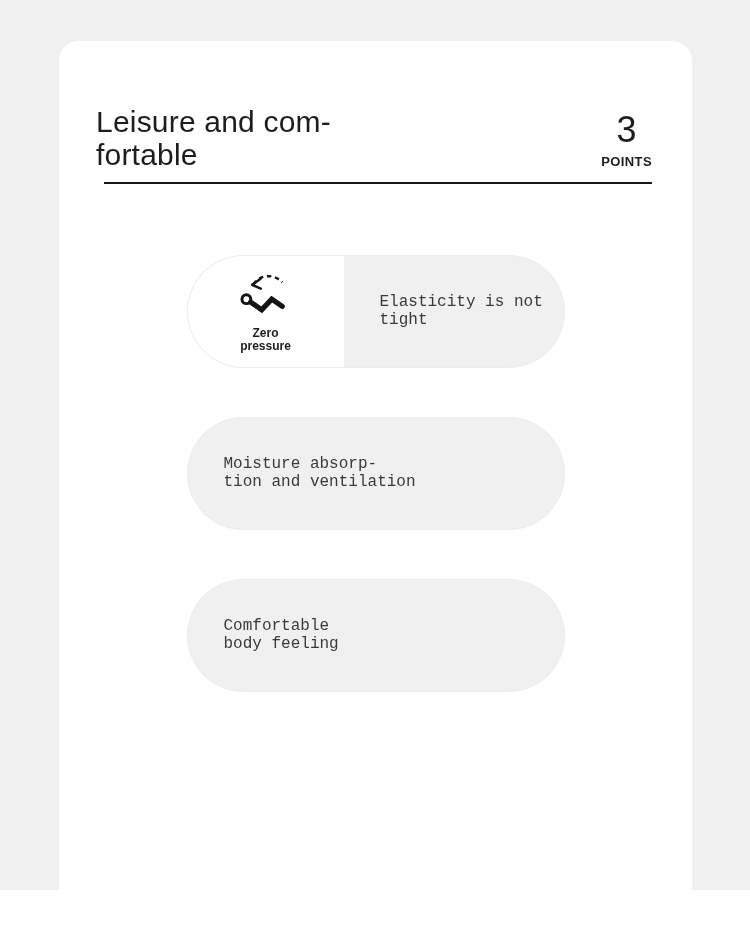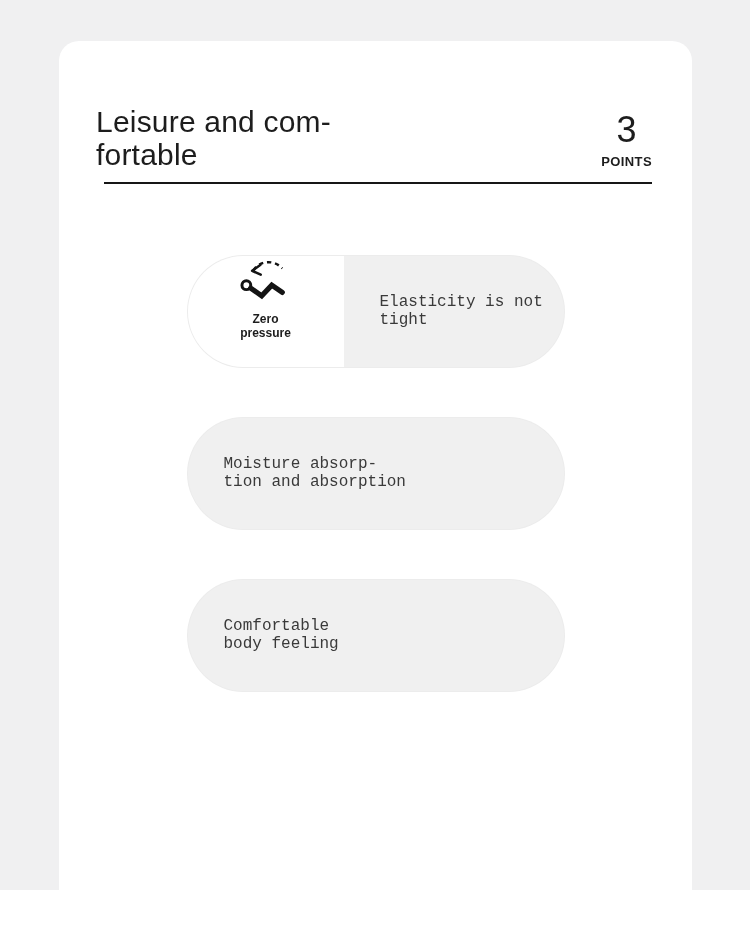"Zero" .pill-left { justify-content: flex-start -> center }
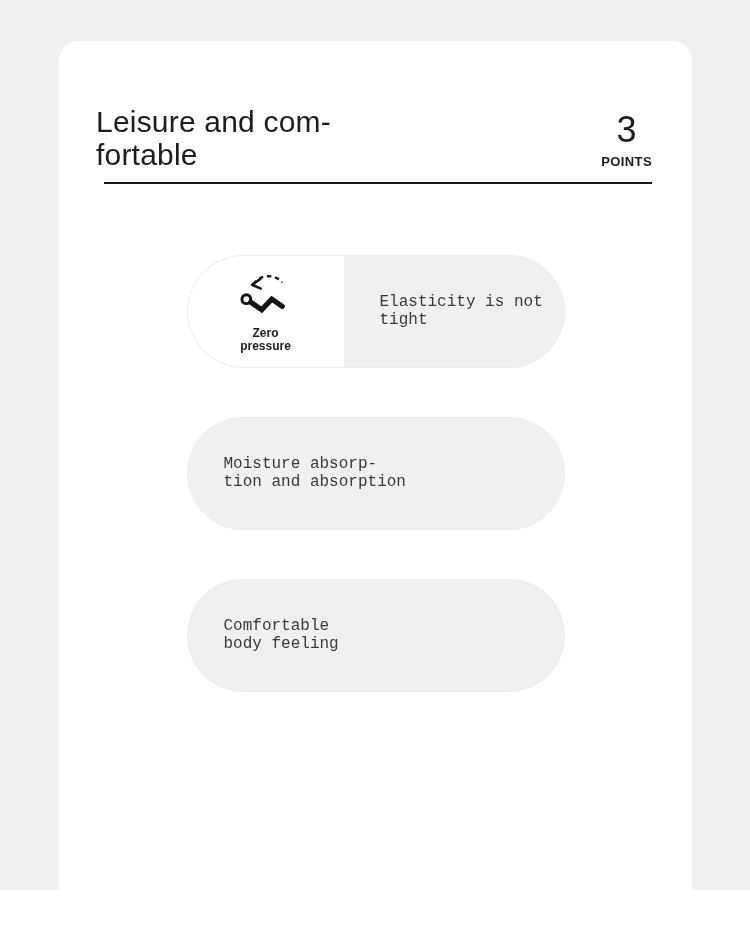"Moisture absorp-" div.pill-desc { text: absorption -> ventilation }
